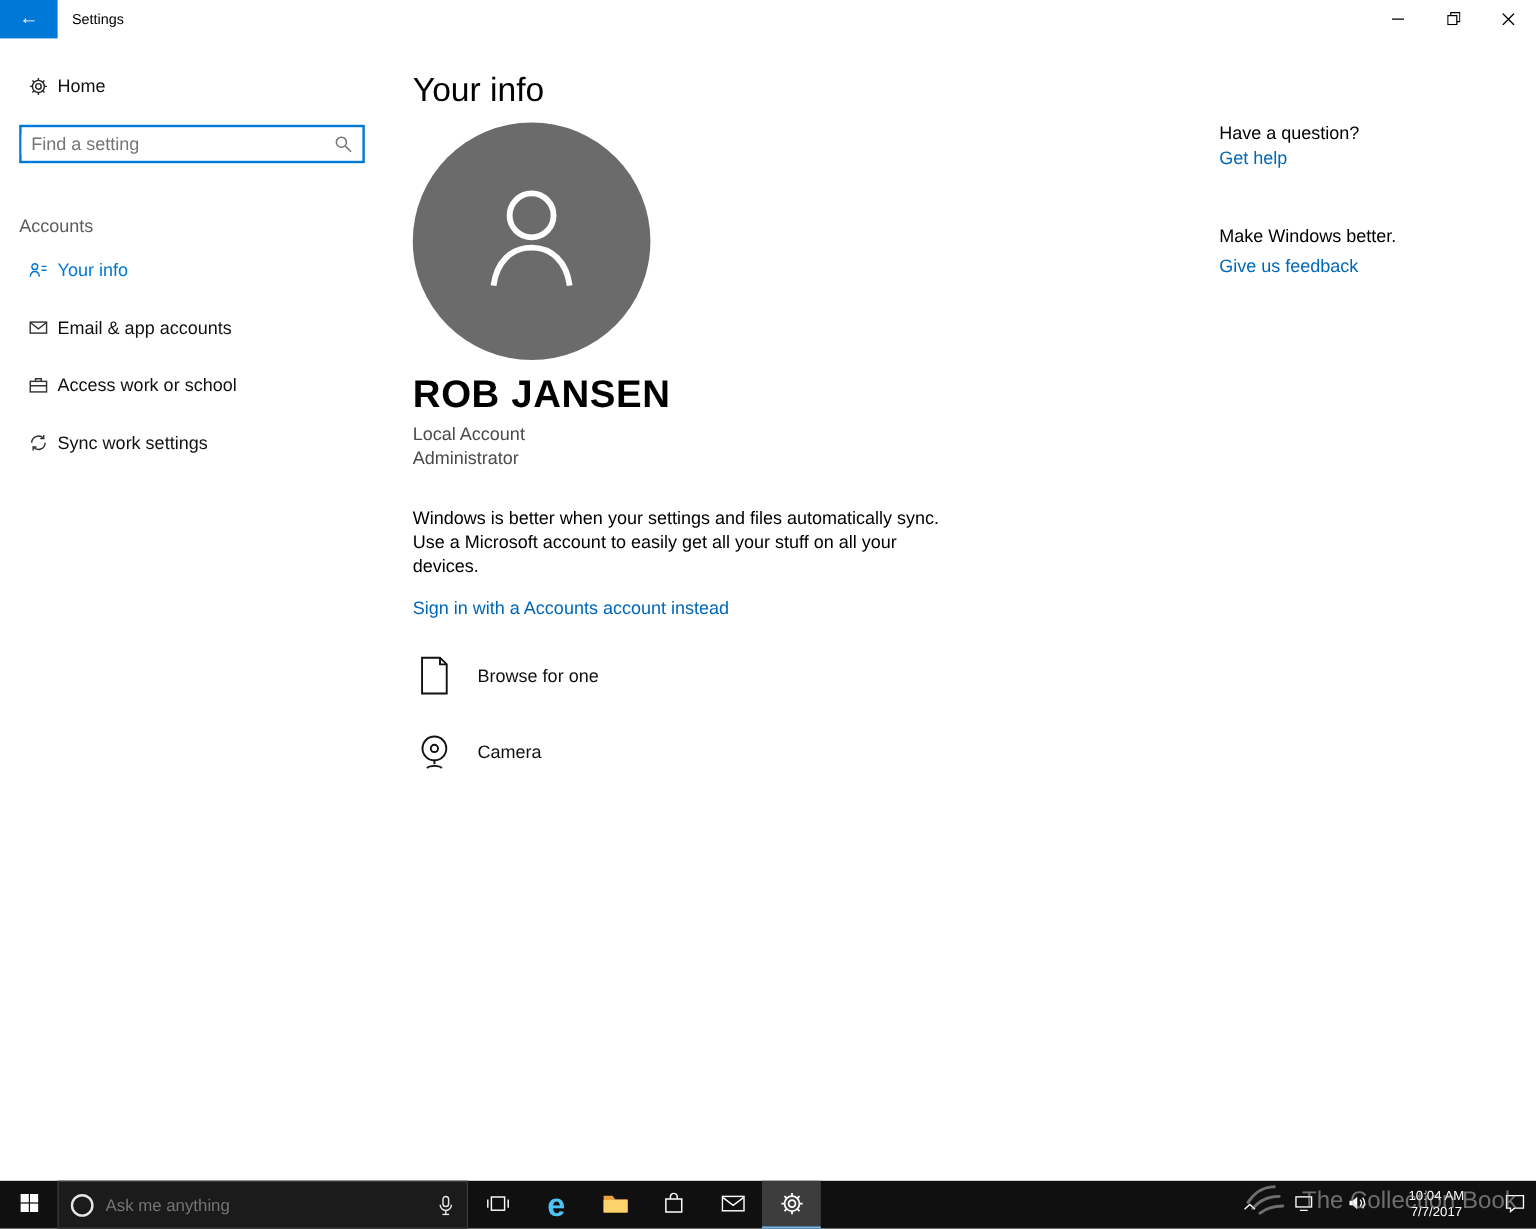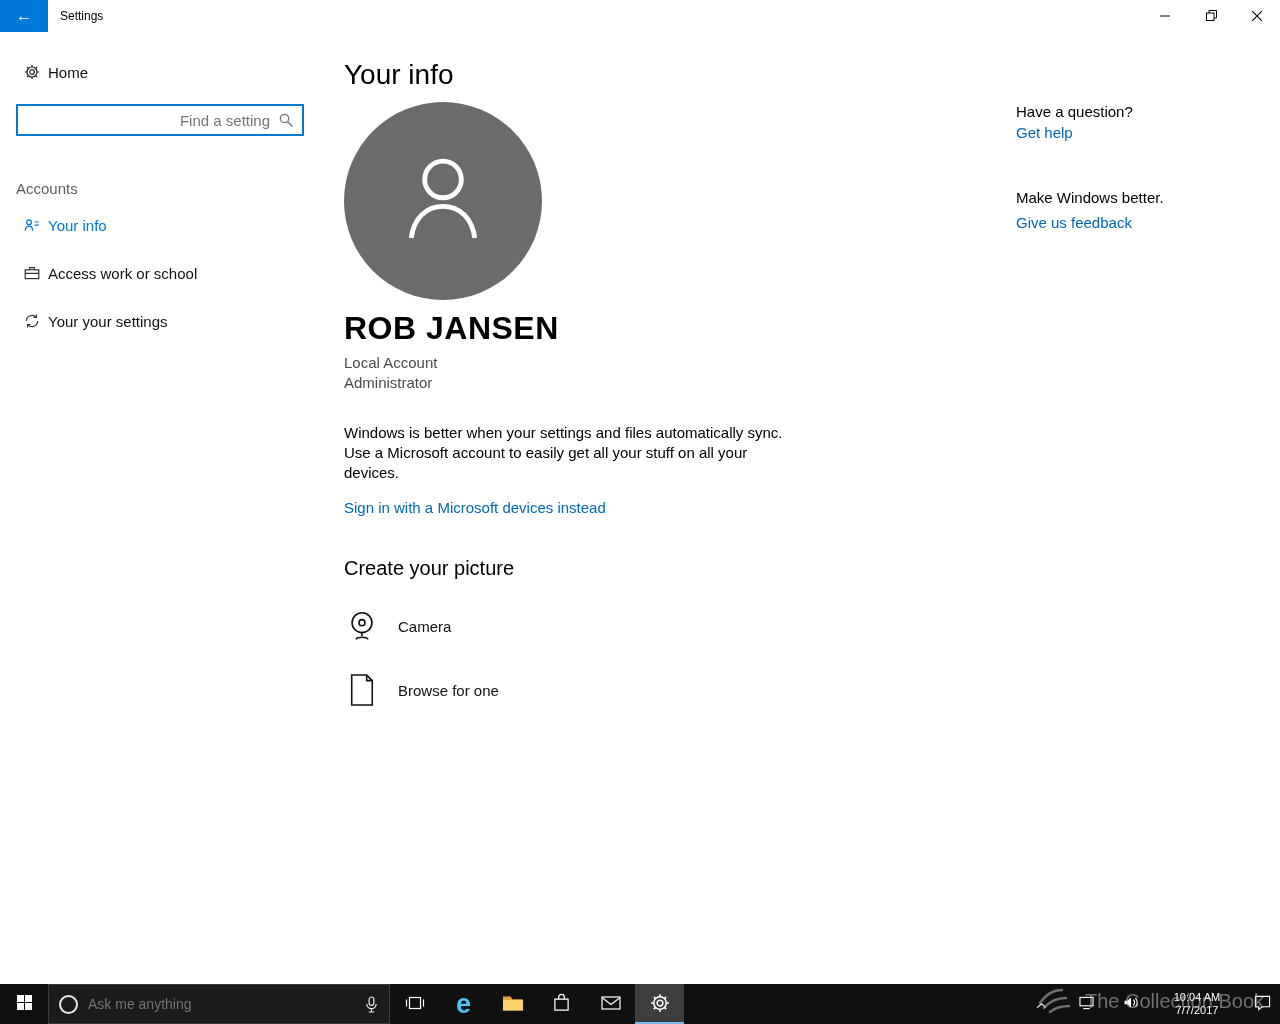"Find a setting" .search-box input { text-align: right -> none }
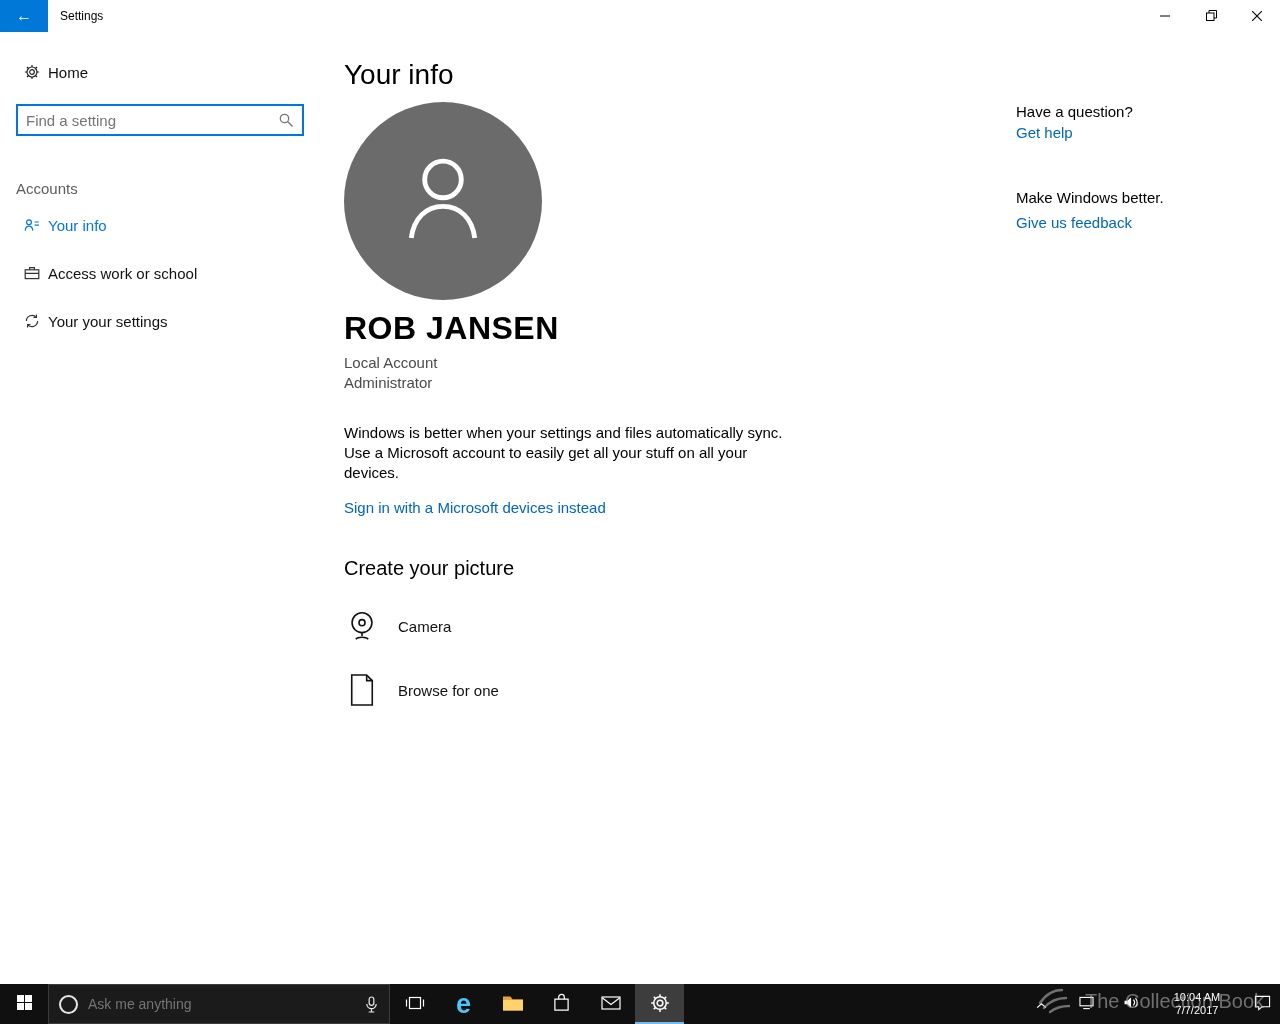"Email & app accounts" div.nav-item { html: none -> <div> <span> <svg> <g> <rect></rect> <path></path> </g> </svg> </span> <span>Email &amp; app accounts</span> </div> }
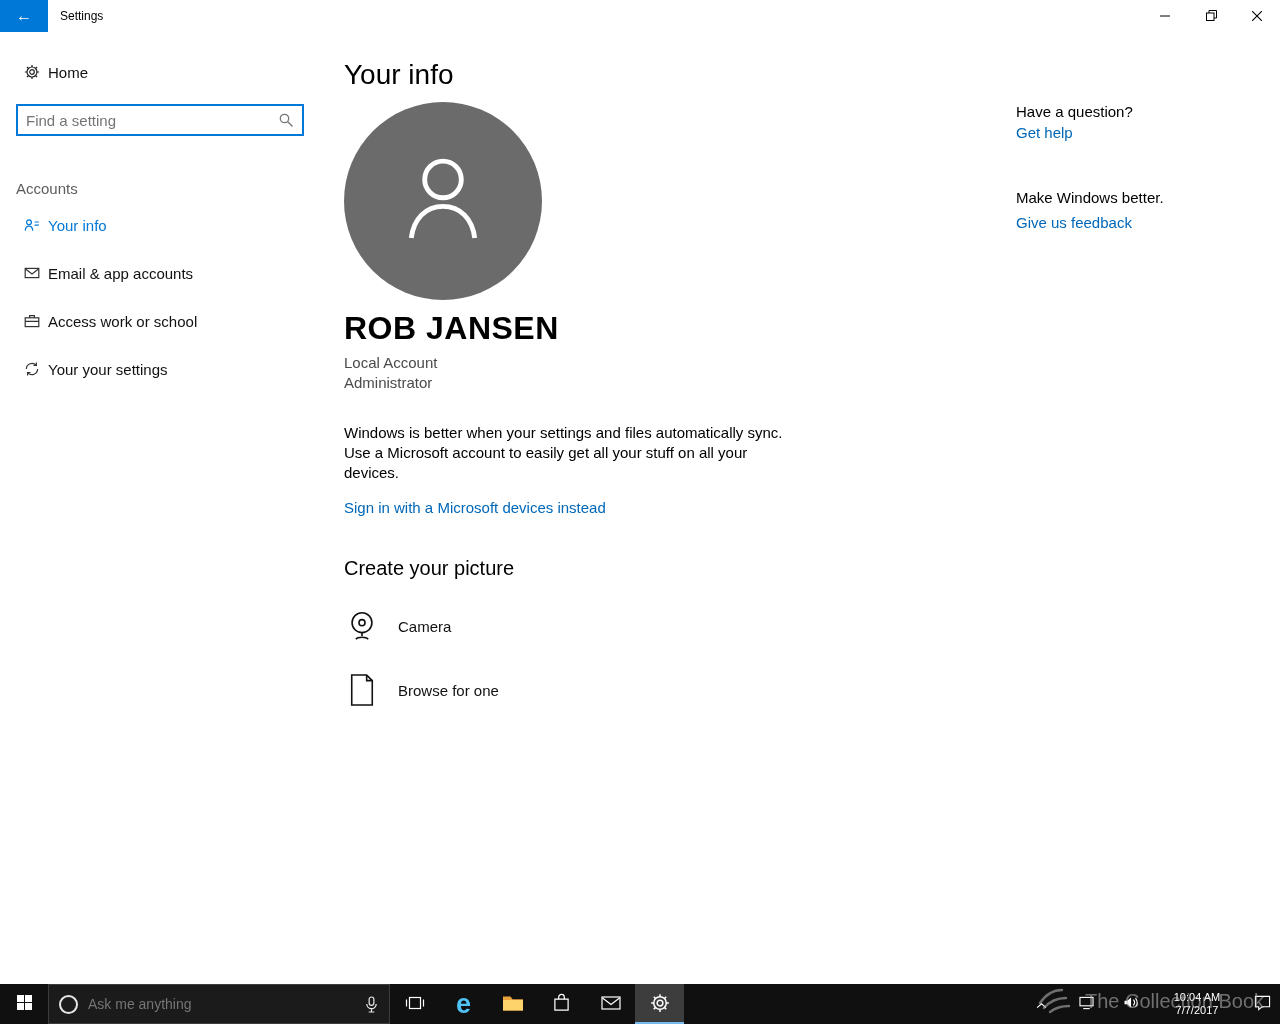"Your your settings" span { text: Your your -> Sync work }
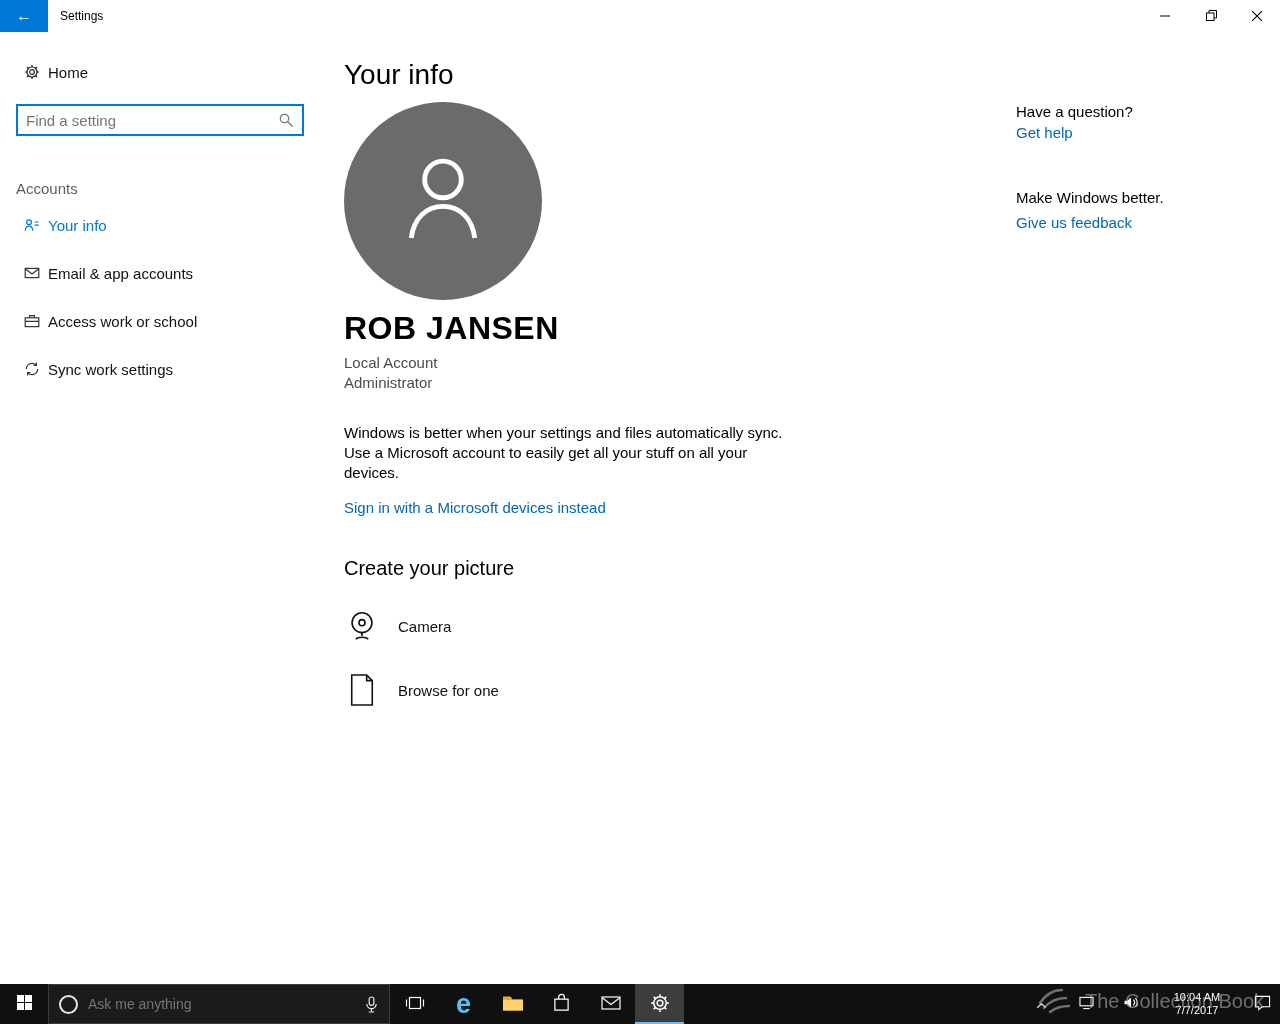"Sign in with a Microsoft" a.link { text: Microsoft devices -> Accounts account }
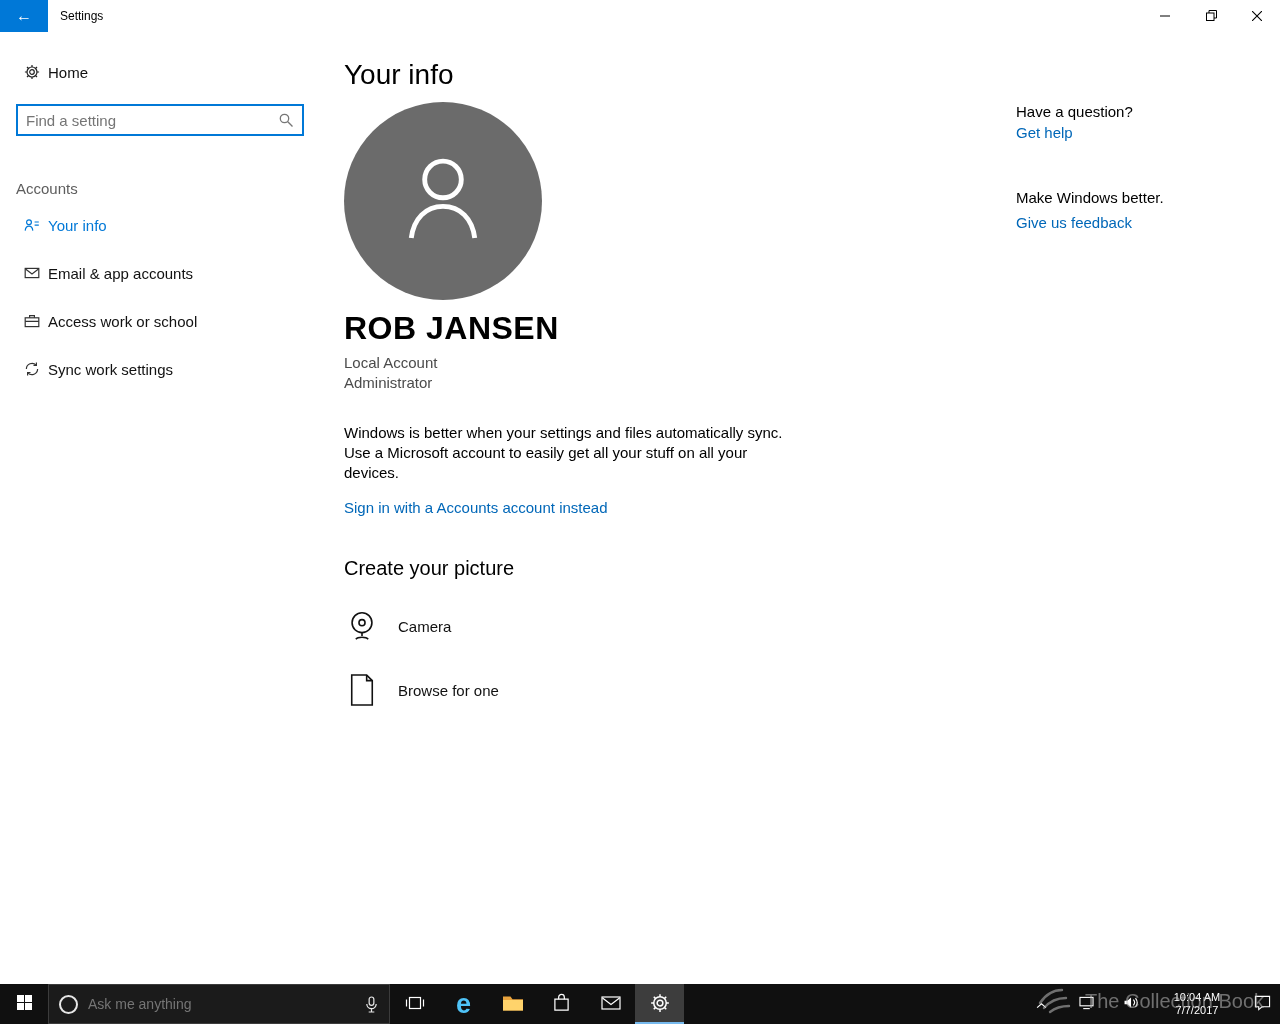"Create your picture" h2.section-heading { html: <h2>Create your picture</h2> -> none }
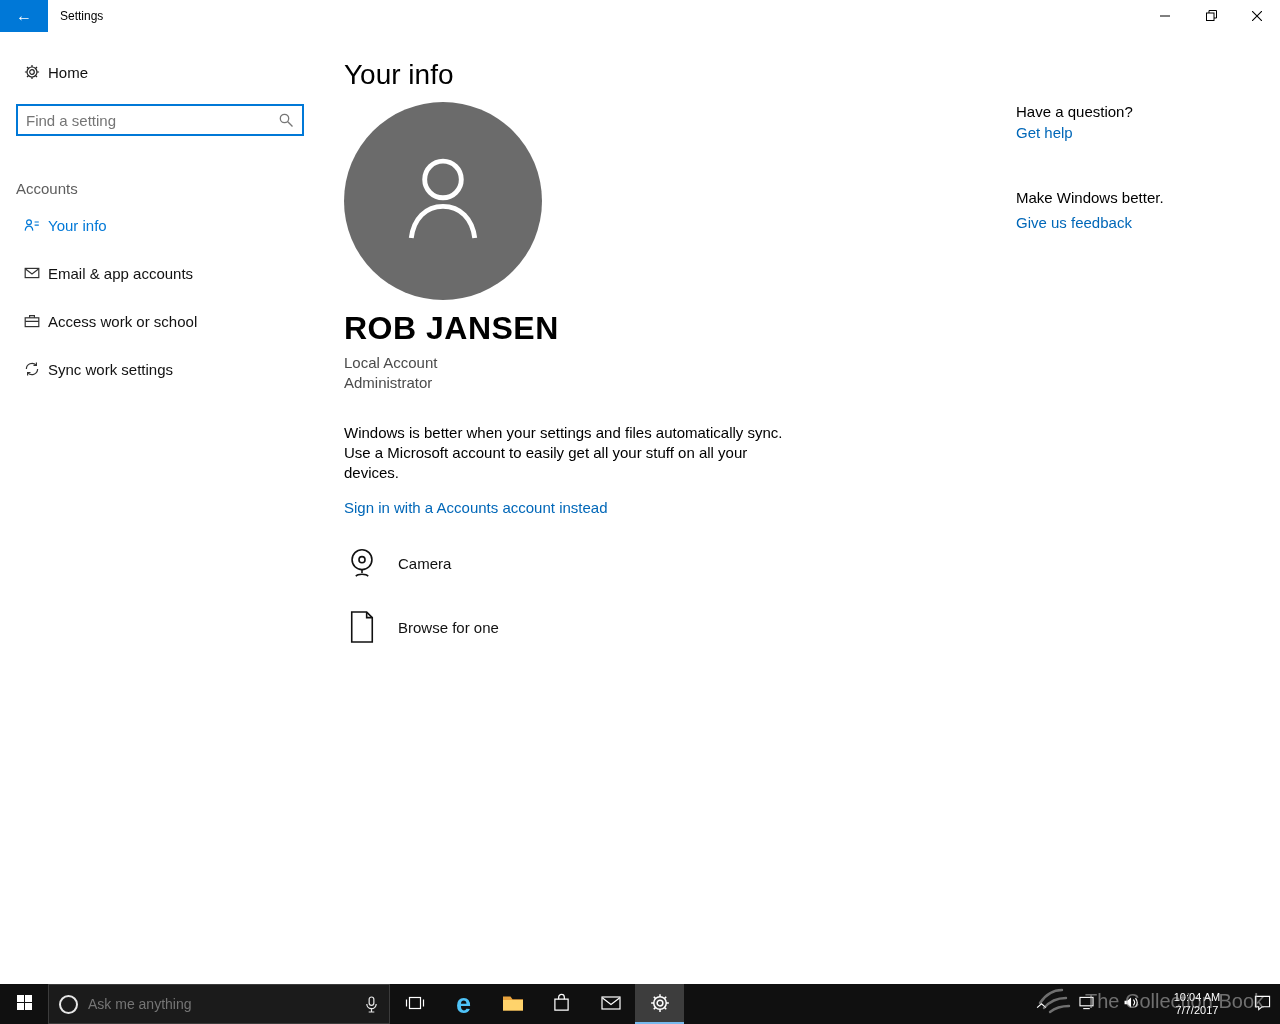"Camera" div.pic-row { order: before "Browse for one" -> after "Browse for one" }
